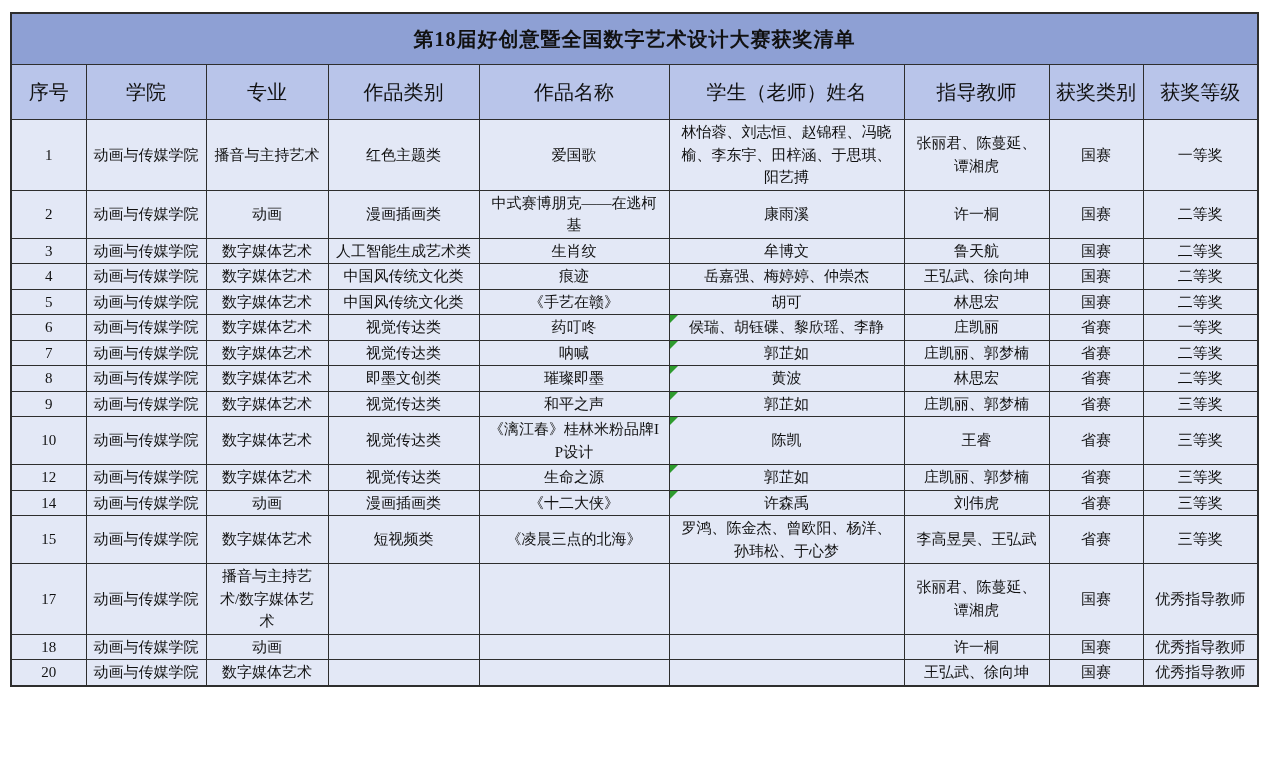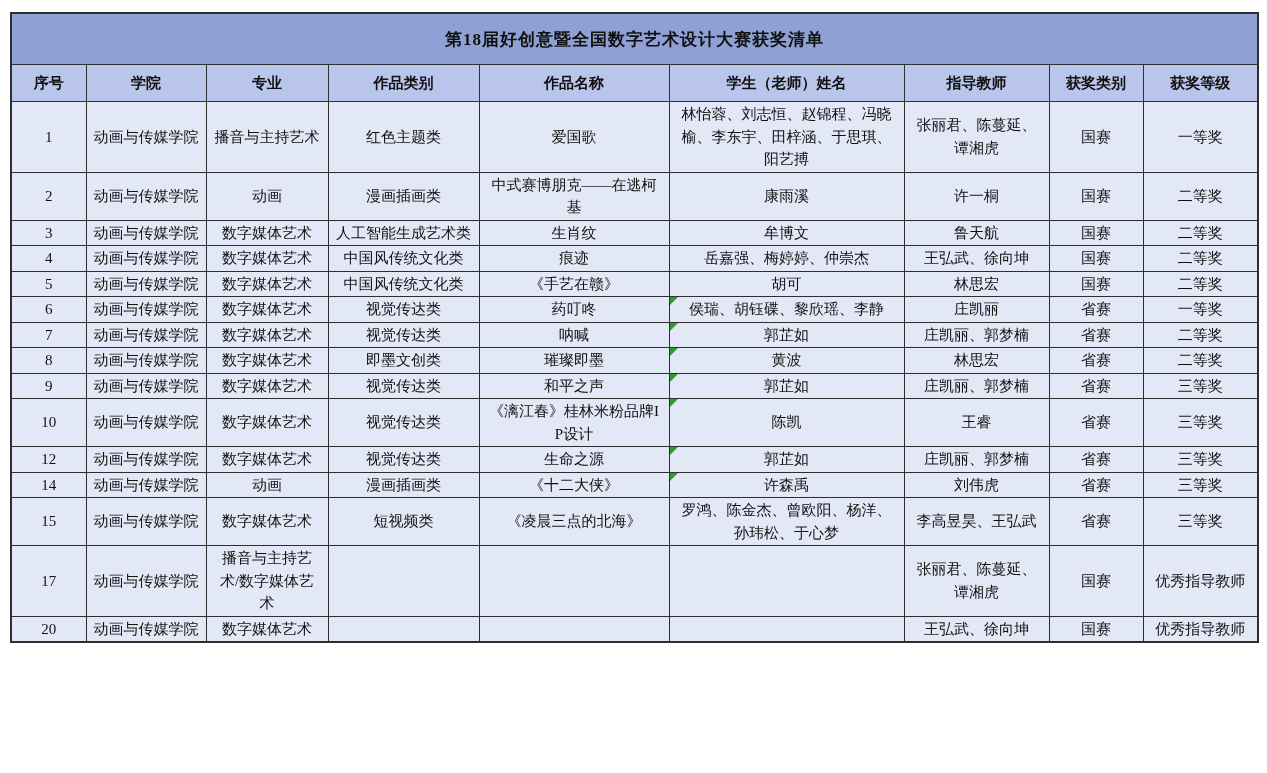"第18届好创意暨全国数字艺术设计大赛获奖清单" th.title-cell { font-size: 17px -> 20px }
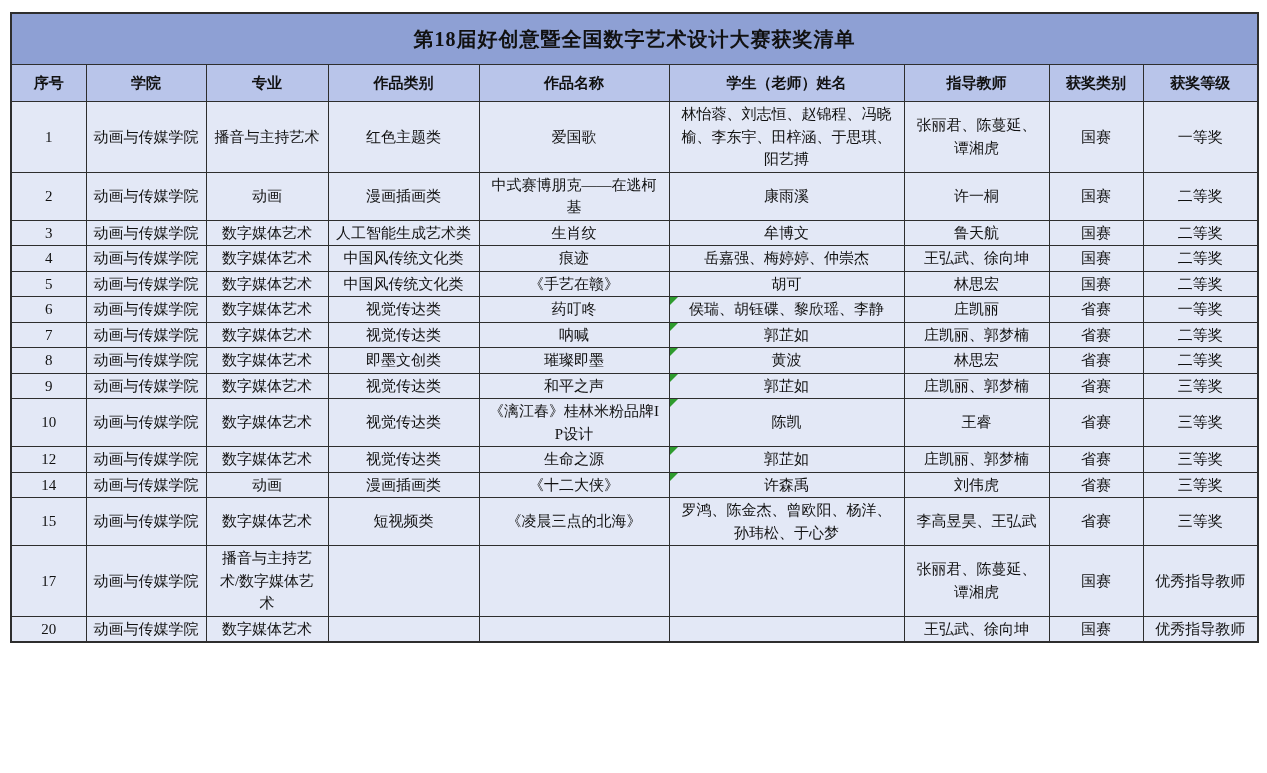"序号" th.col-header { font-size: 15px -> 20px; font-weight: bold -> normal; padding: 6px 2px -> 15px 2px }
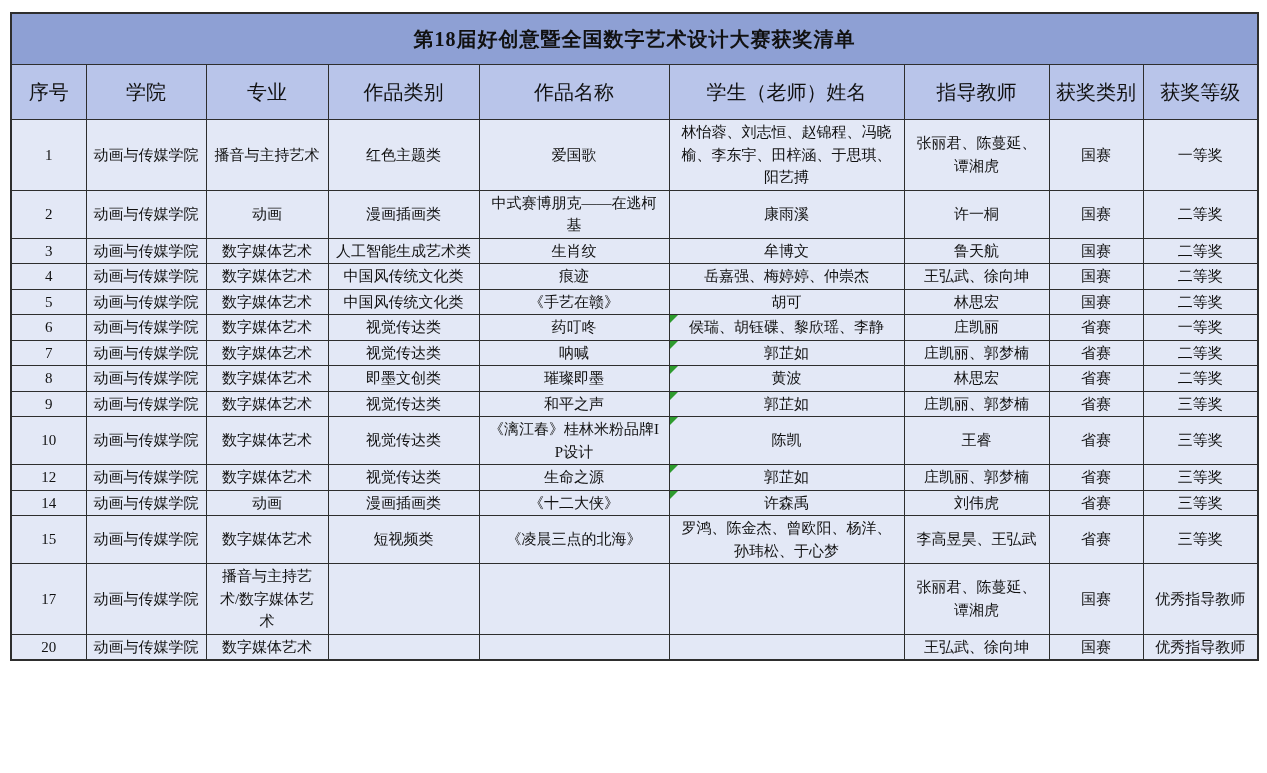"18" tr { html: none -> <tr> <td>18</td> <td>动画与传媒学院</td> <td>动画</td> <td></td> <td></td> <td></td> <td>许一桐</td> <td>国赛</td> <td>优秀指导教师</td> </tr> }
